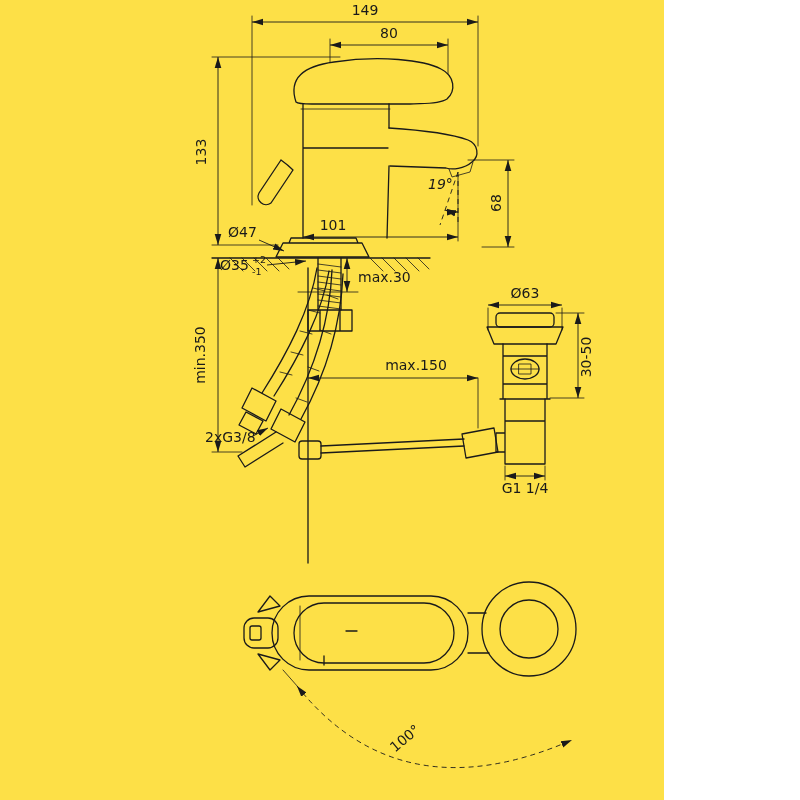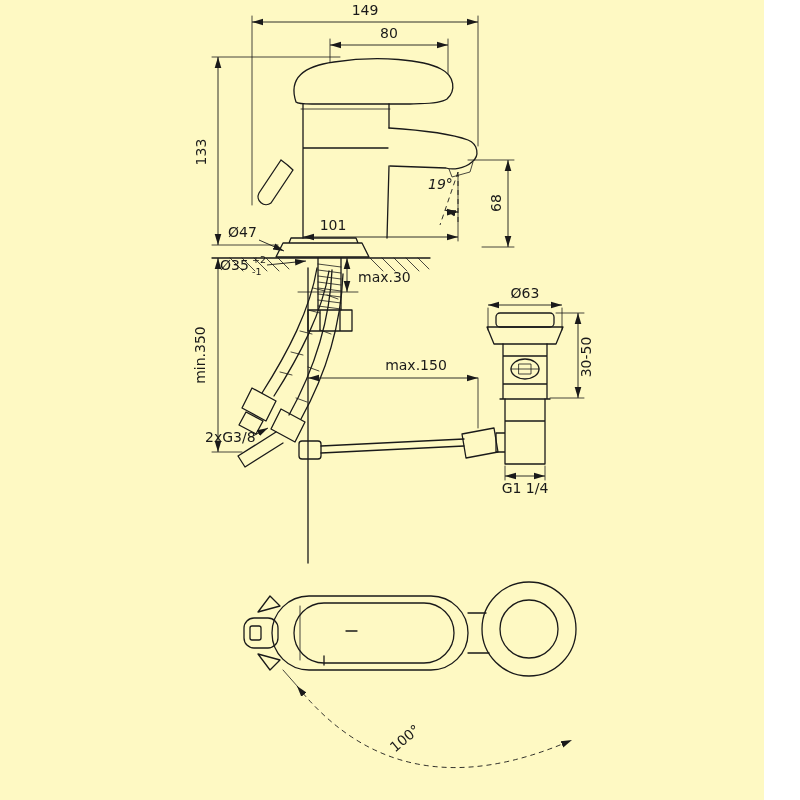"149" .sheet { background: #fef9c3 -> #fde047; width: 764px -> 664px }
